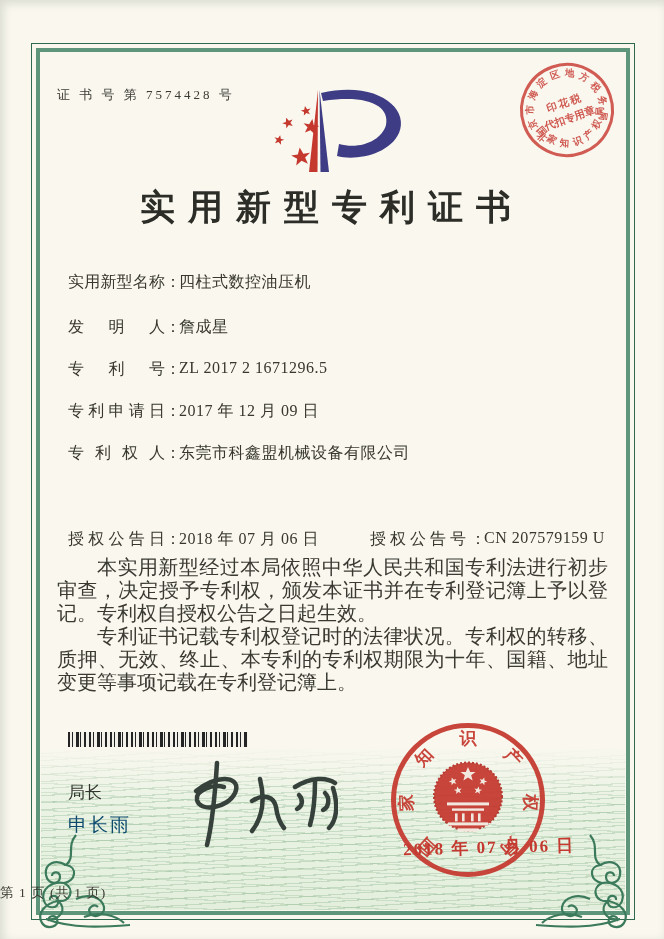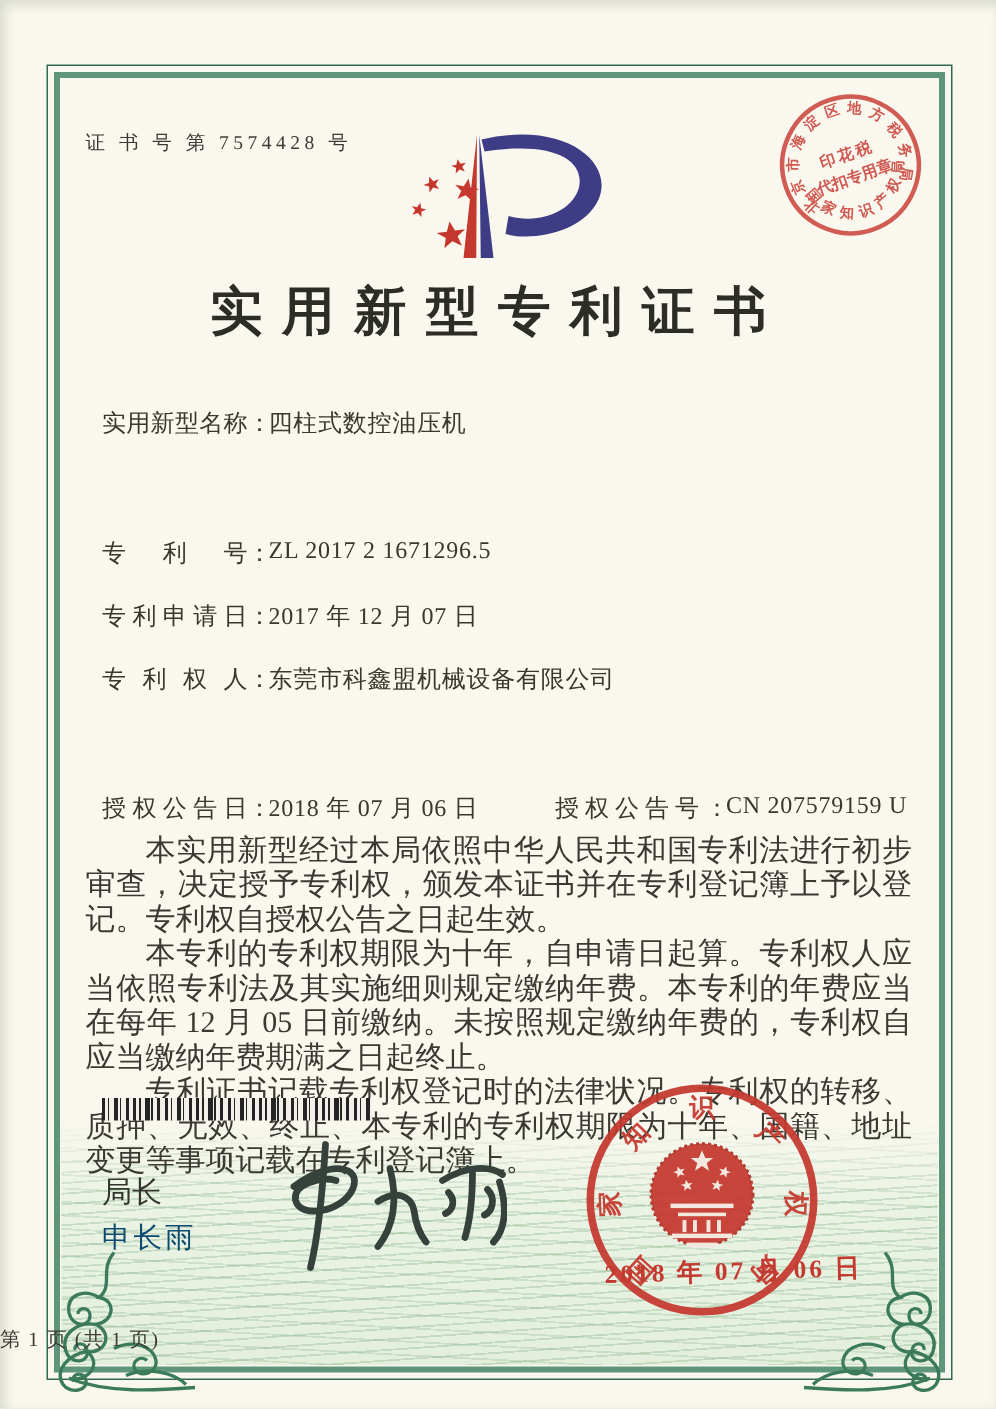"发明人：詹成星" div.frow { html: none -> <div> <span>发明人</span><span>：</span><span>詹成星</span> </div> }
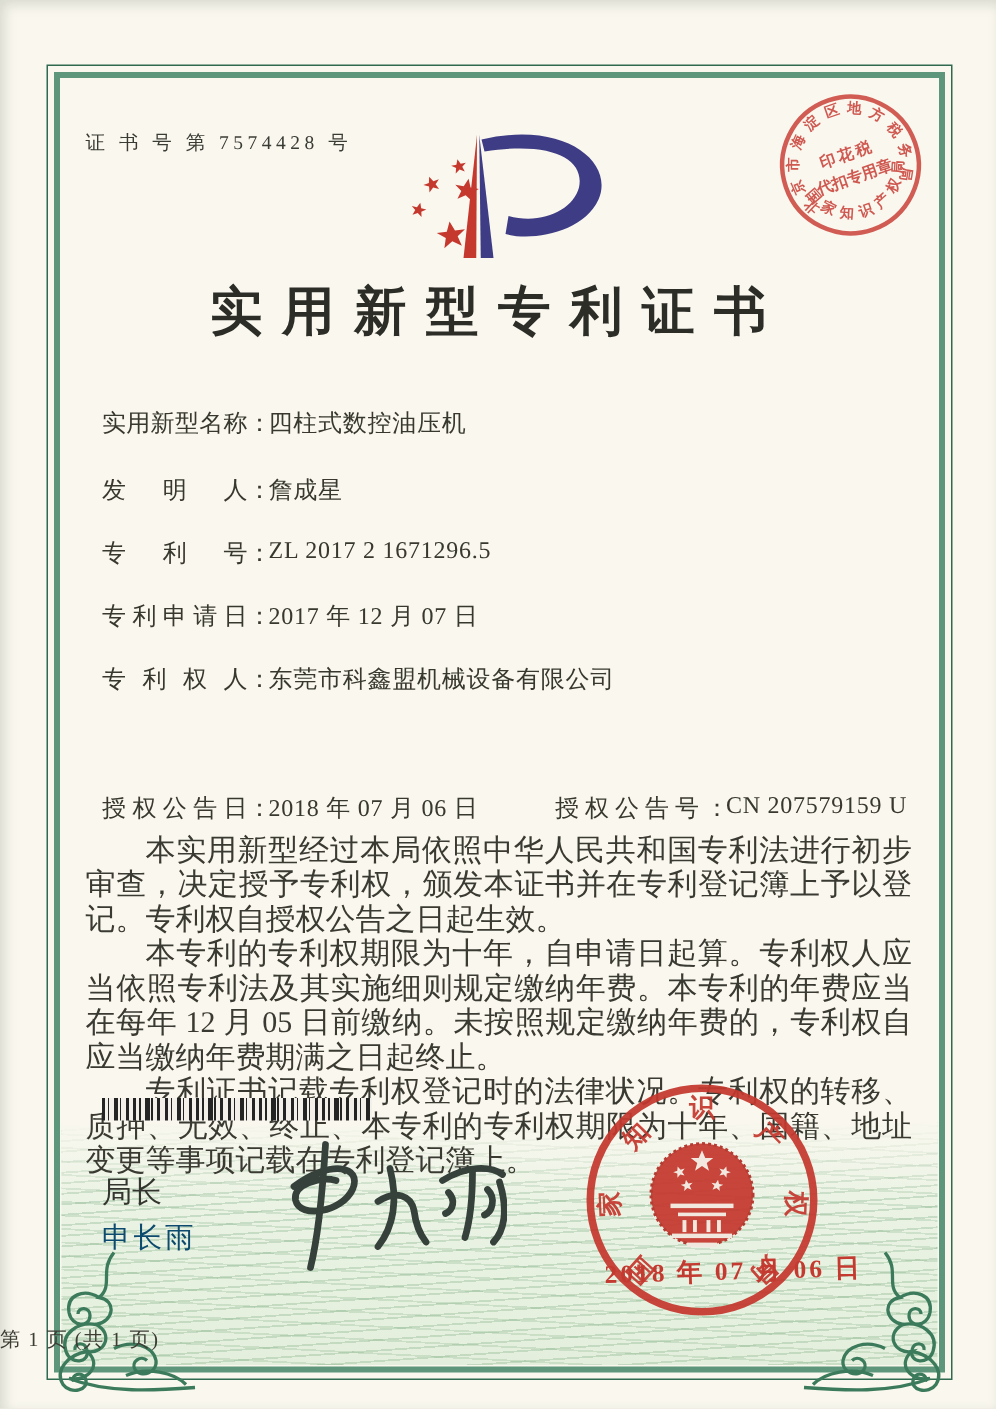"2017 年 12 月 07" span.fvalue { text: 07 -> 09 }
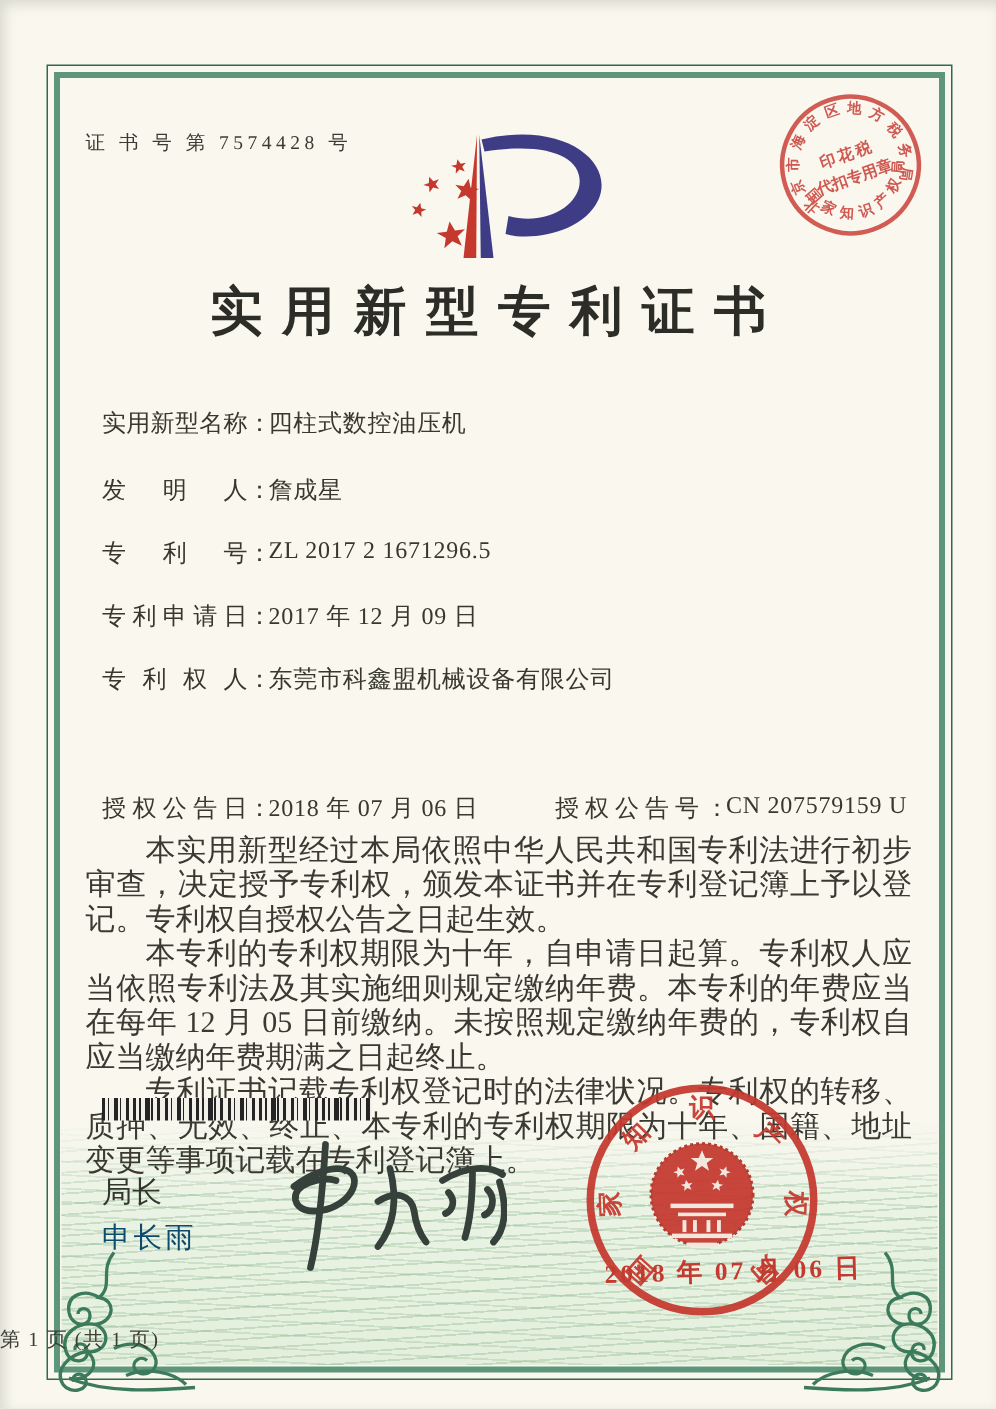"本专利的专利权期限为十年，自申请日起算。专利权人应当依照专利法及其实施细则规定缴" p { html: <p>本专利的专利权期限为十年，自申请日起算。专利权人应当依照专利法及其实施细则规定缴纳年费。本专利的年费应当在每年 12 月 05 日前缴纳。未按照规定缴纳年费的，专利权自应当缴纳年费期满之日起终止。</p> -> none }
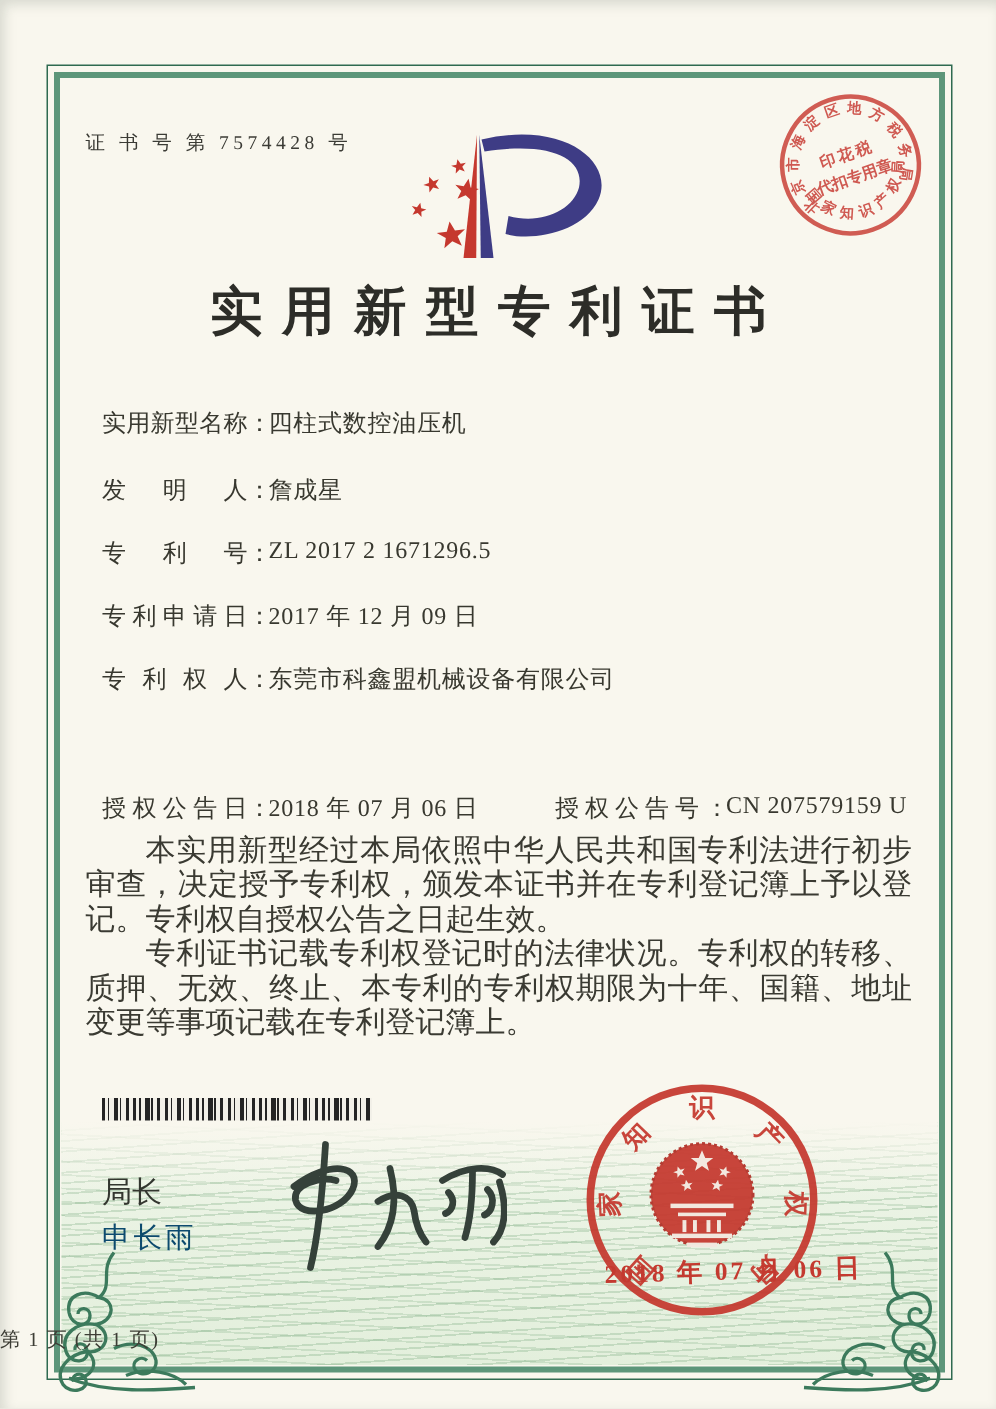"局长" .director-title { font-size: 20px -> 17px }
